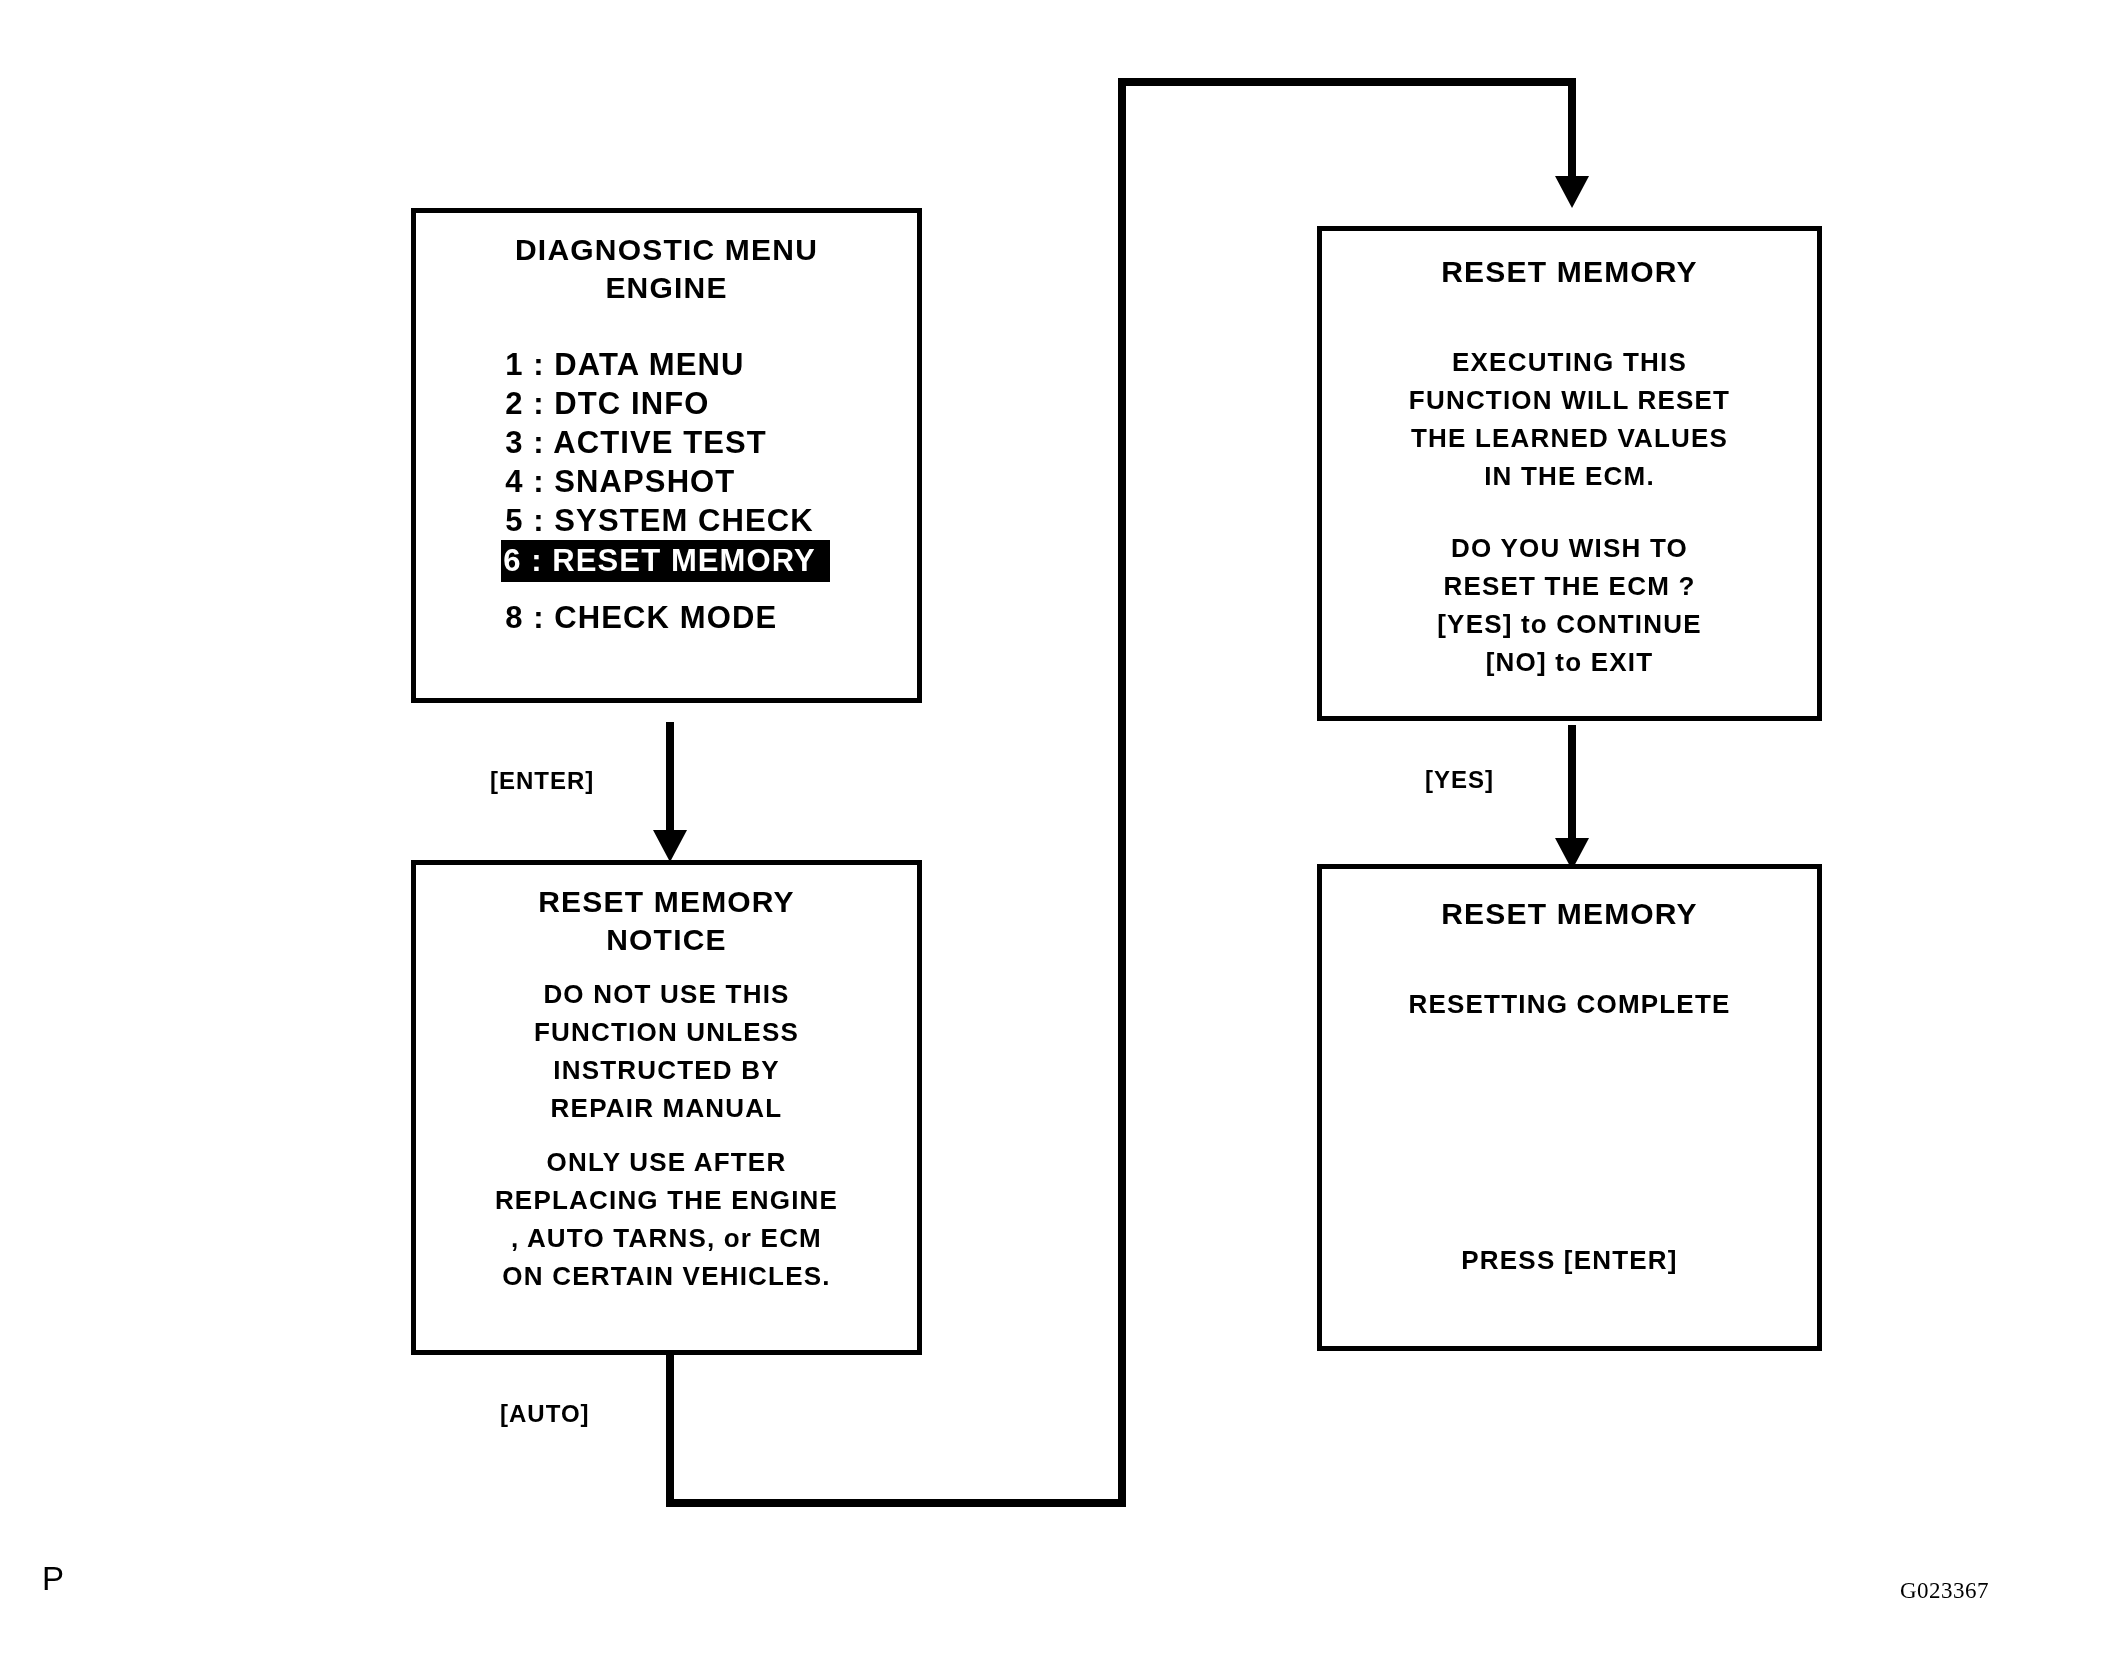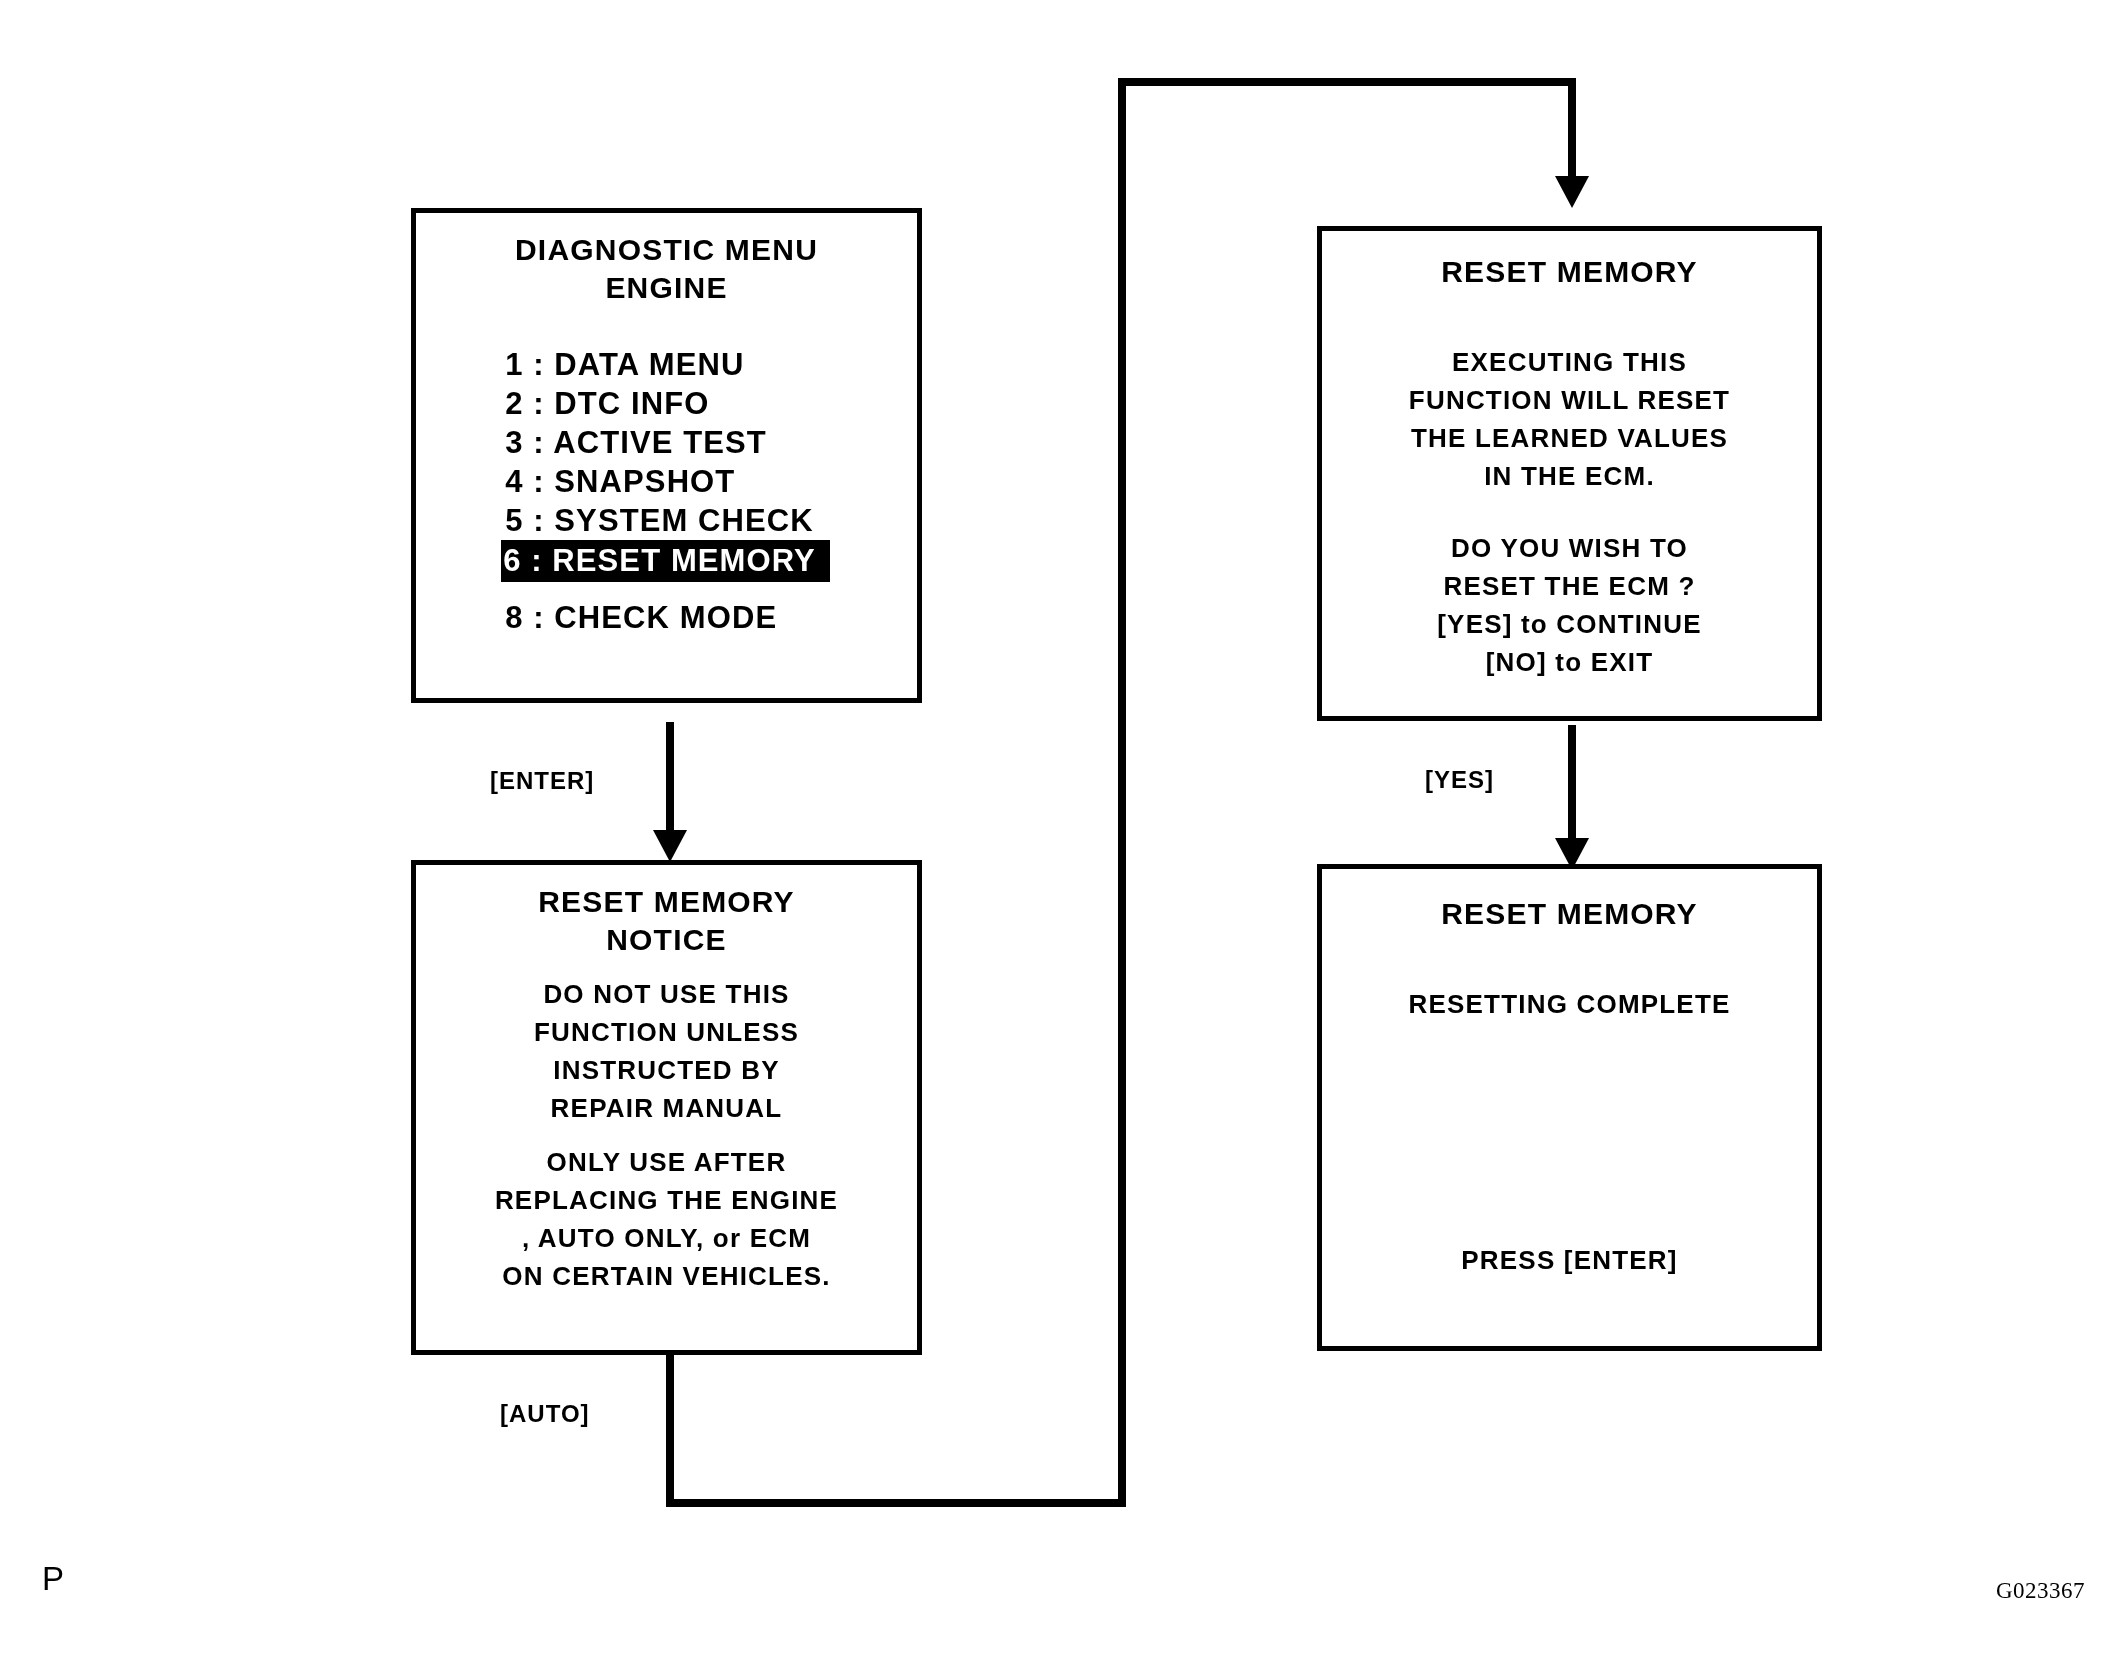", AUTO ONLY, or ECM" div.body-line { text: ONLY -> TARNS }
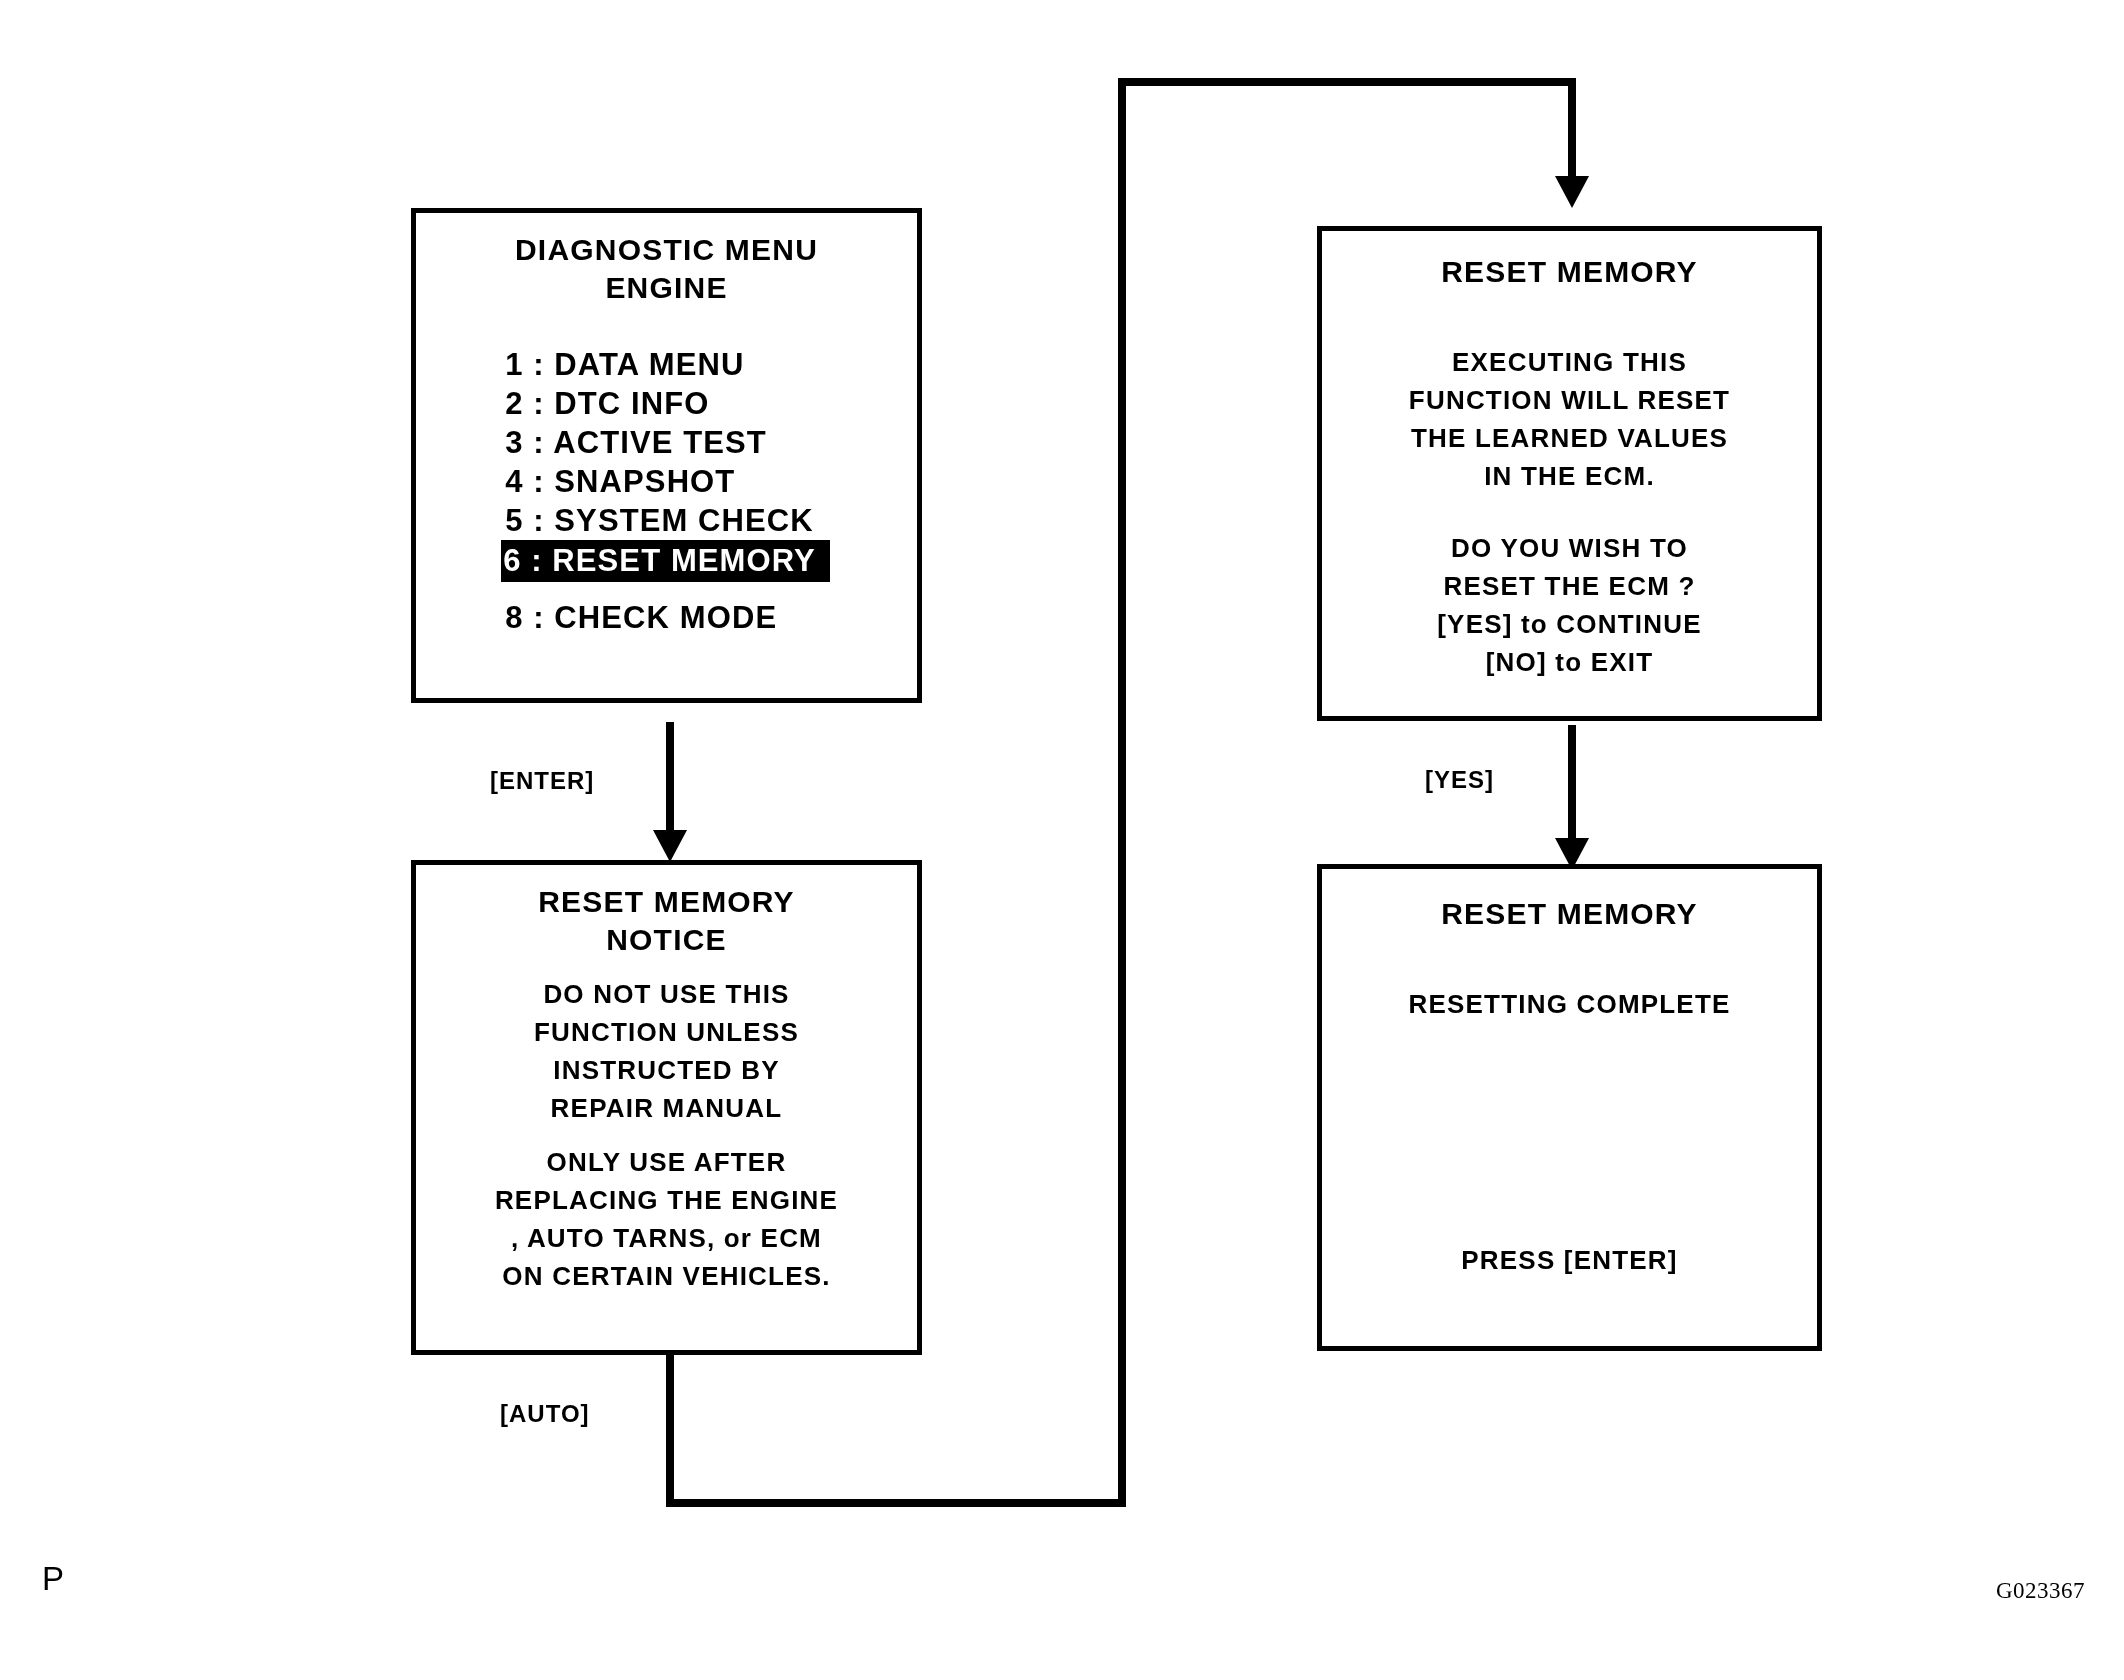"G023367" div.fig-code { left: 1996px -> 1900px }
